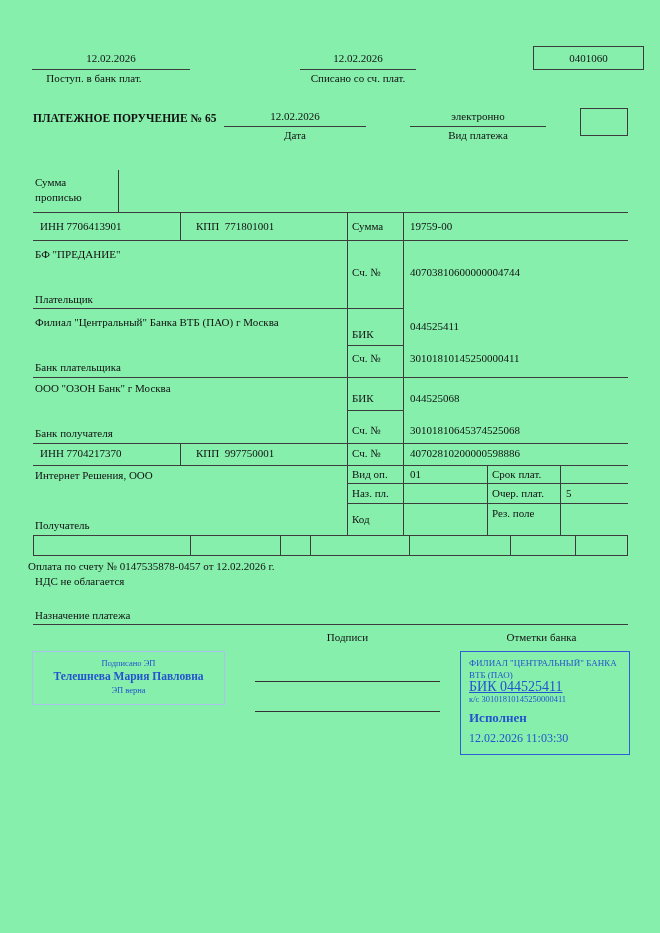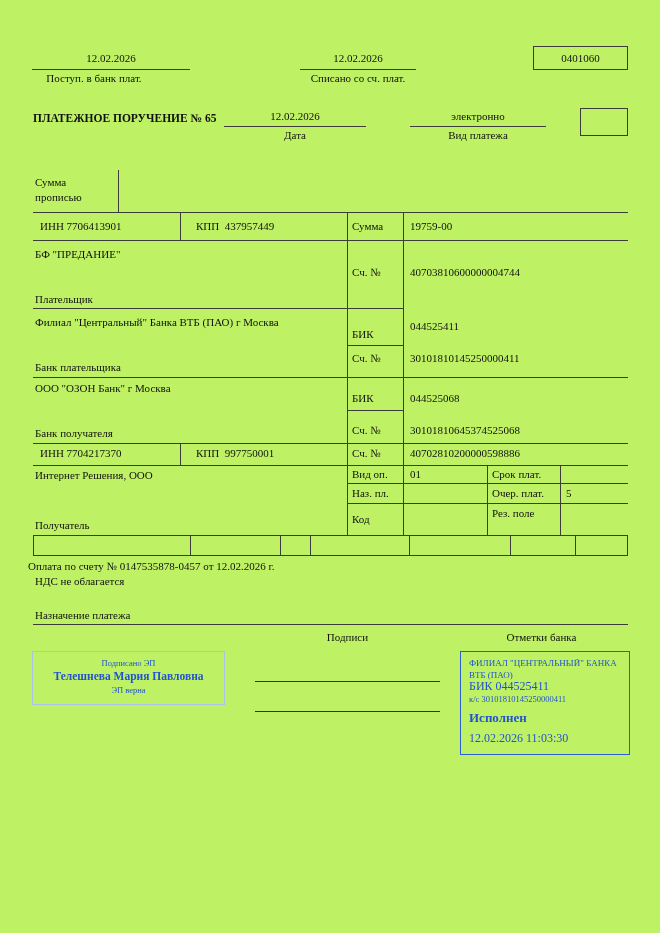"12.02.2026" .page { background: #bef264 -> #86efac }
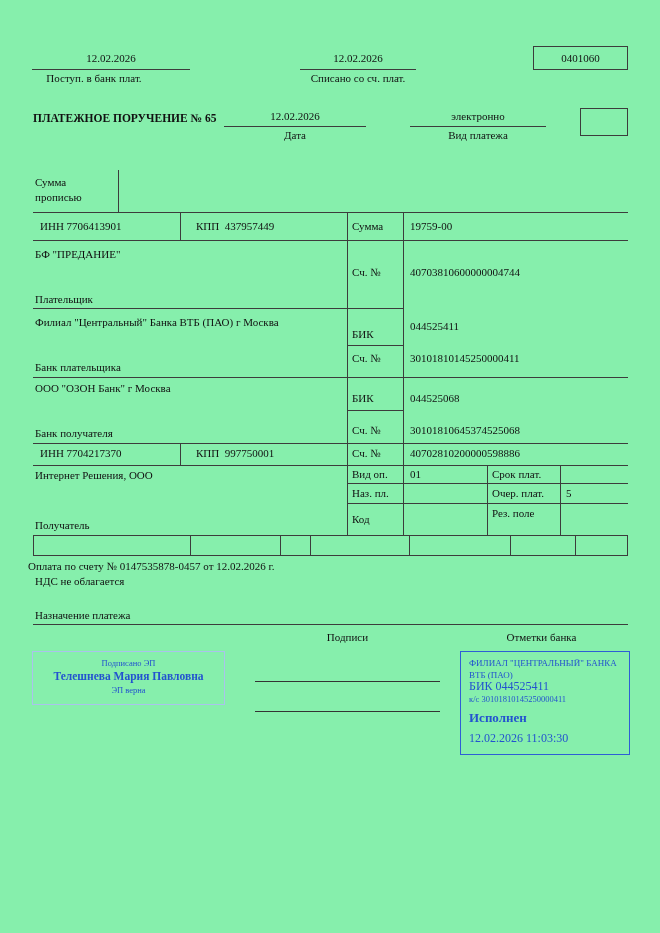"0401060" div.abs { width: 95px -> 111px }
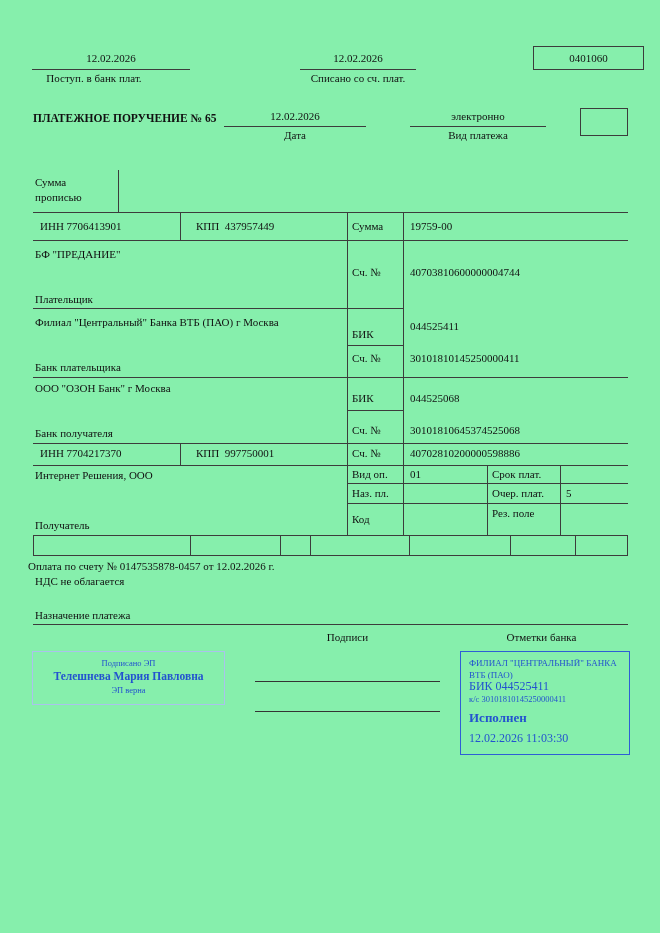"КПП 437957449" div.abs { text: 437957449 -> 771801001 }
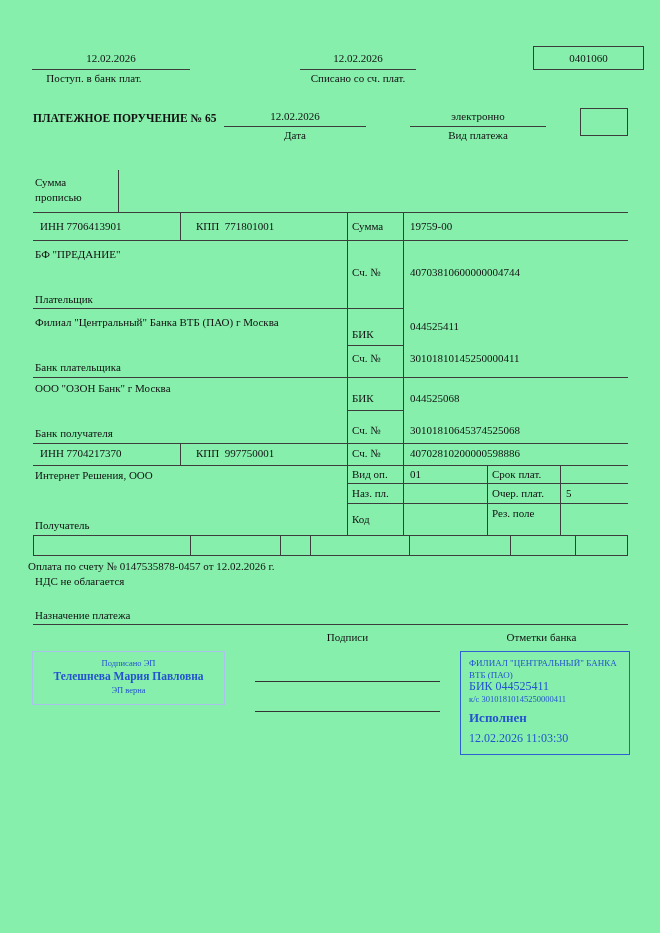"БИК 044525411" div.blue { font-size: 12px -> 14px; text-decoration: none -> underline }
